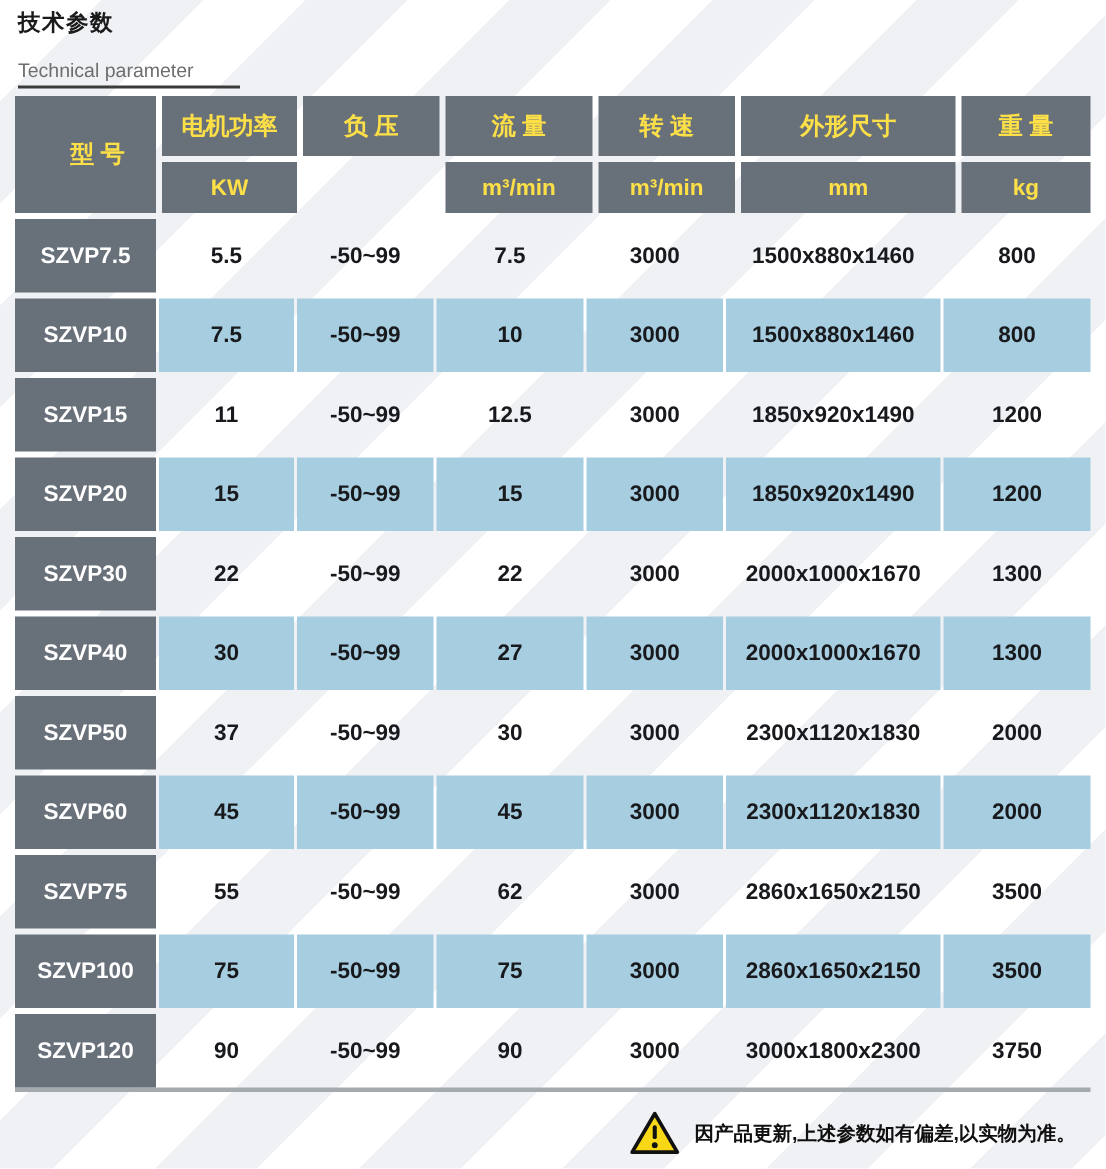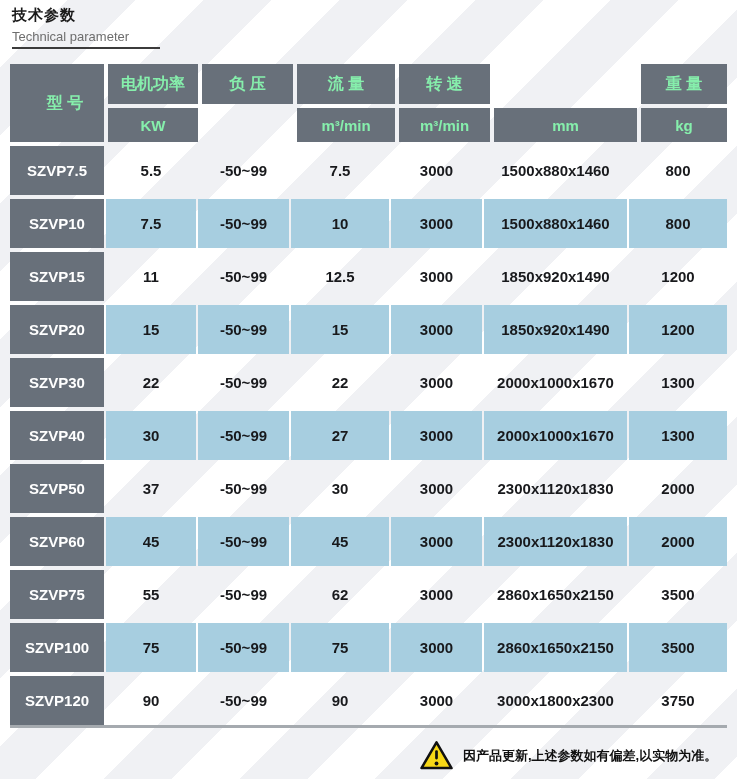"Technical parameter" .title-en { margin-top: 4px -> 14px }
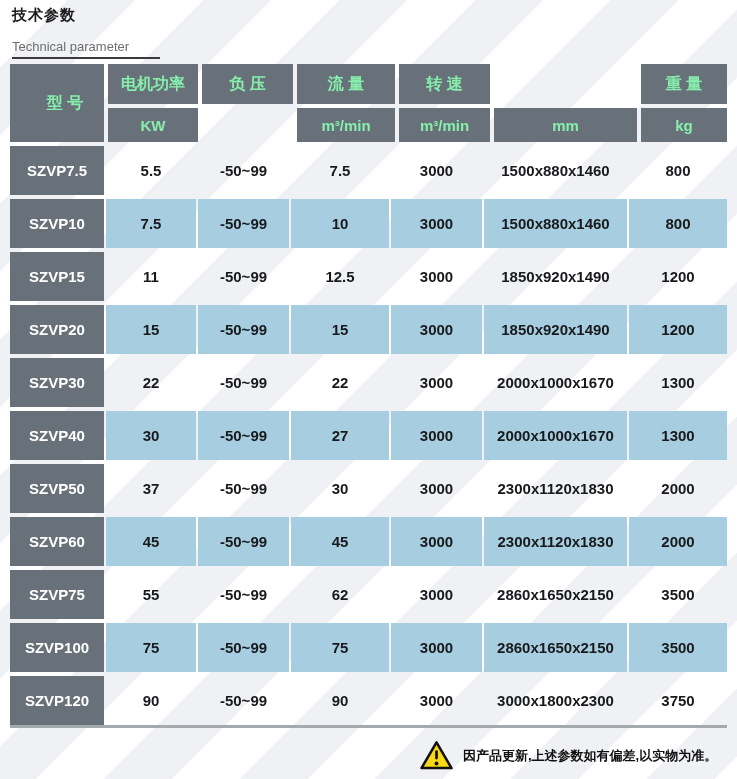"电机功率" .hcell { color: #86efac -> #fde047 }
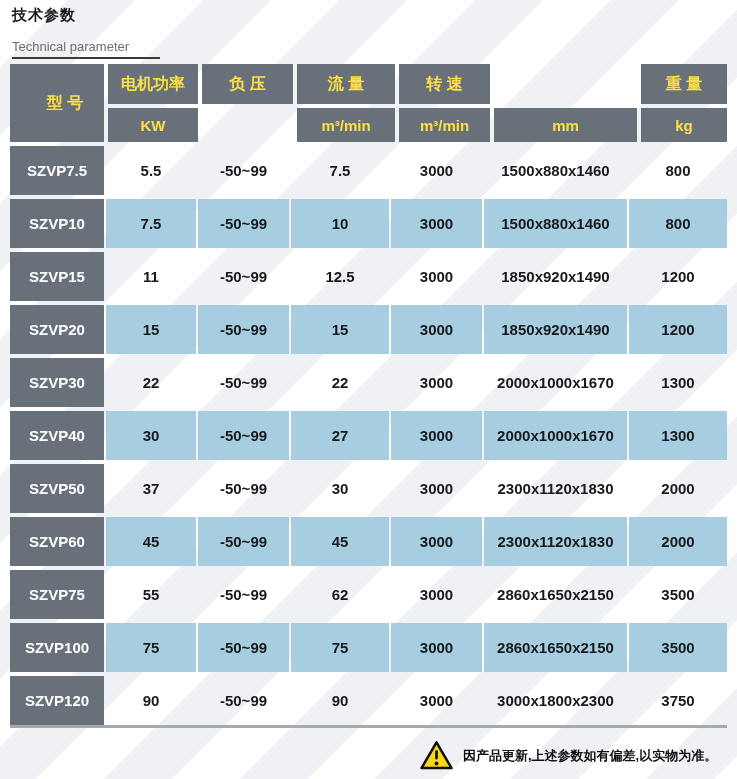"外形尺寸" div.hcell { html: none -> <div>外形尺寸</div> }
